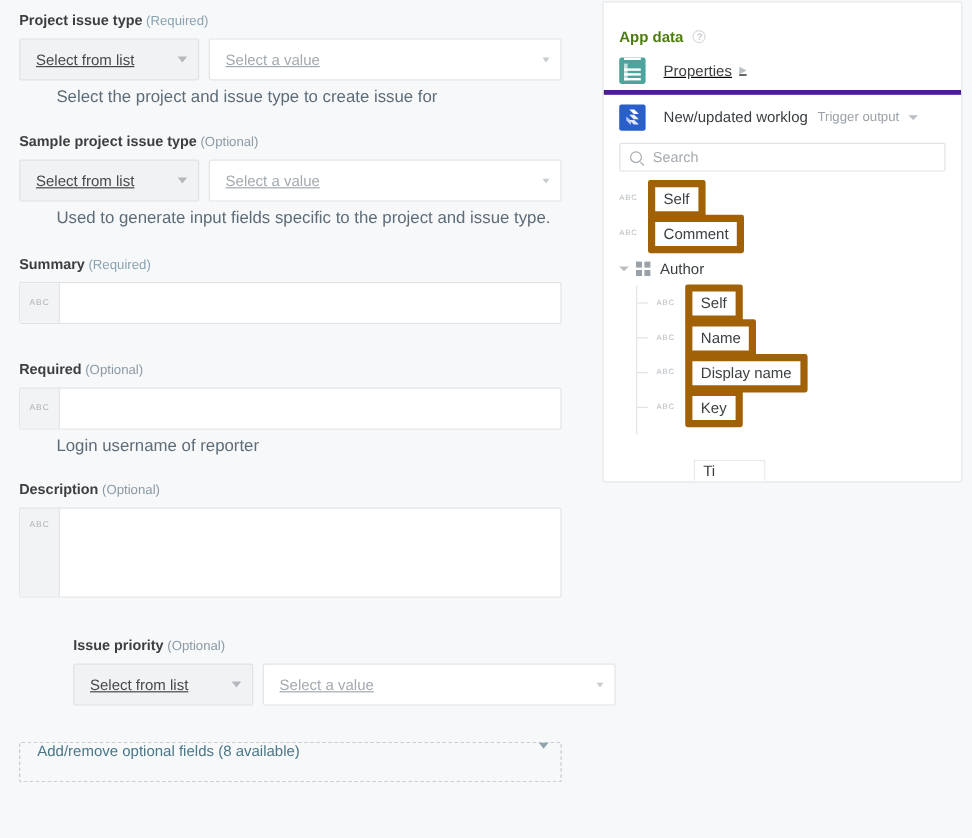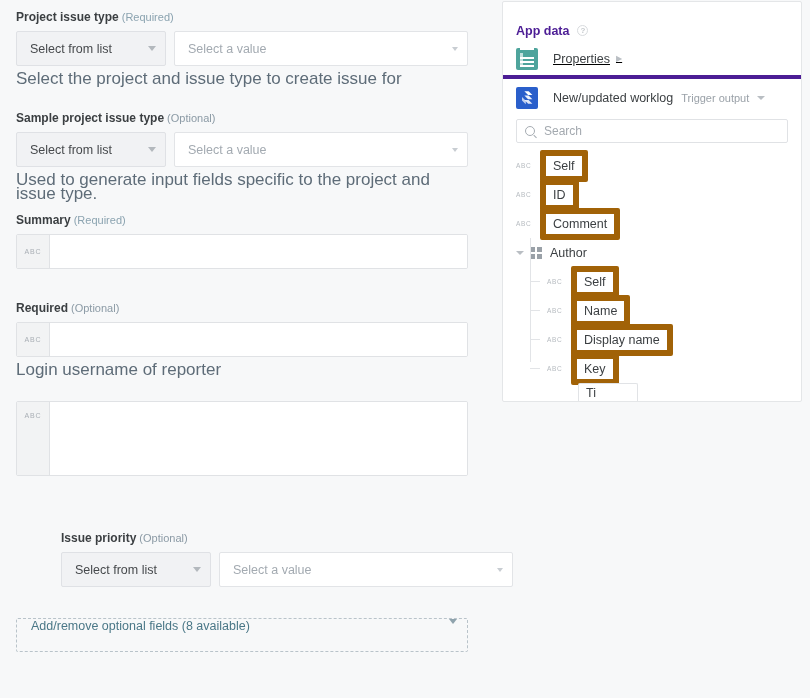"App data" .panel-title { color: #4c1d95 -> #4d7c0f }
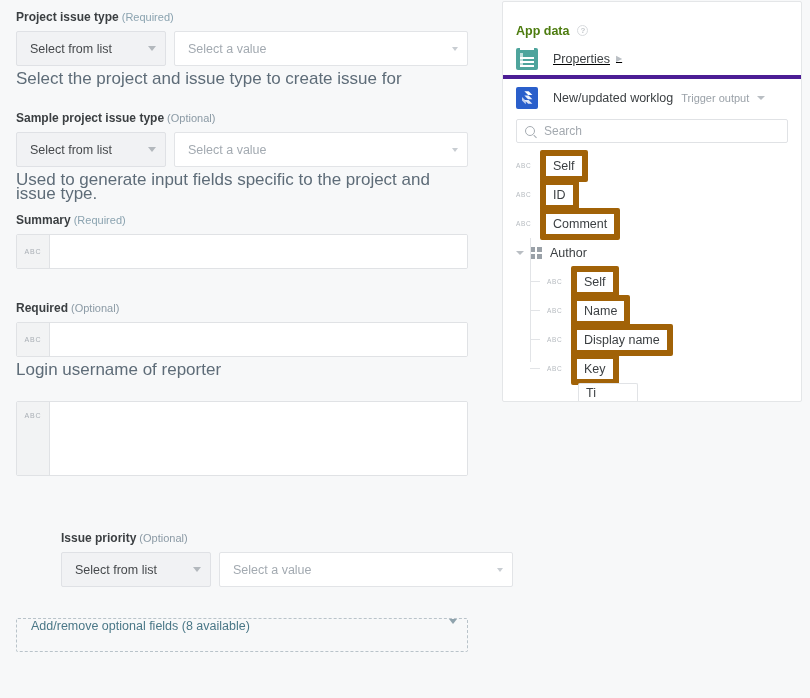"Select from list" .select-box .lbl { text-decoration: none -> underline }
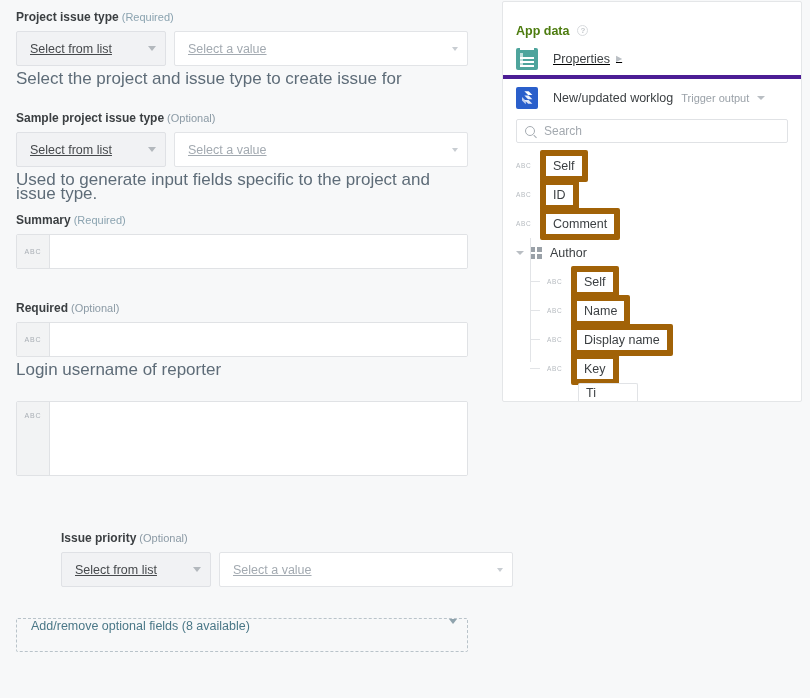"Select the project and issue" .help-text { font-size: 17px -> 14px; margin-left: none -> 31px }
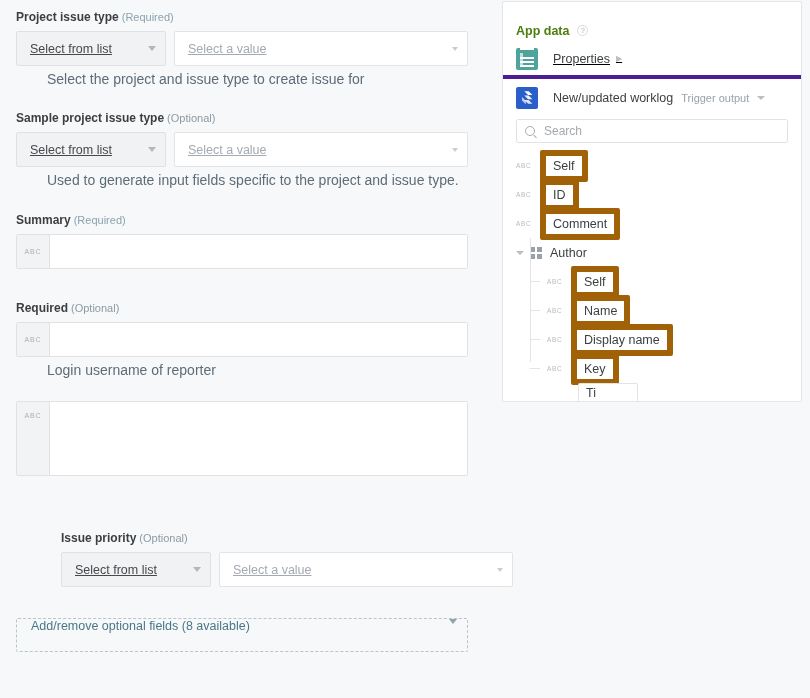"ID" div.tree-row { html: <div> <span>ABC</span> <span>ID</span> </div> -> none }
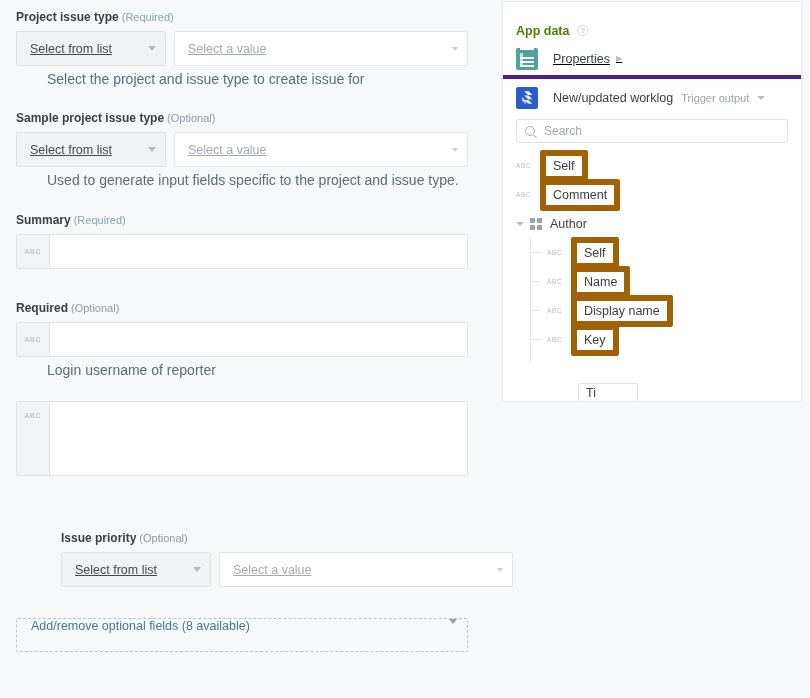"Description (Optional)" div.field-label { html: none -> <div> <span>Description</span><span>(Optional)</span> </div> }
